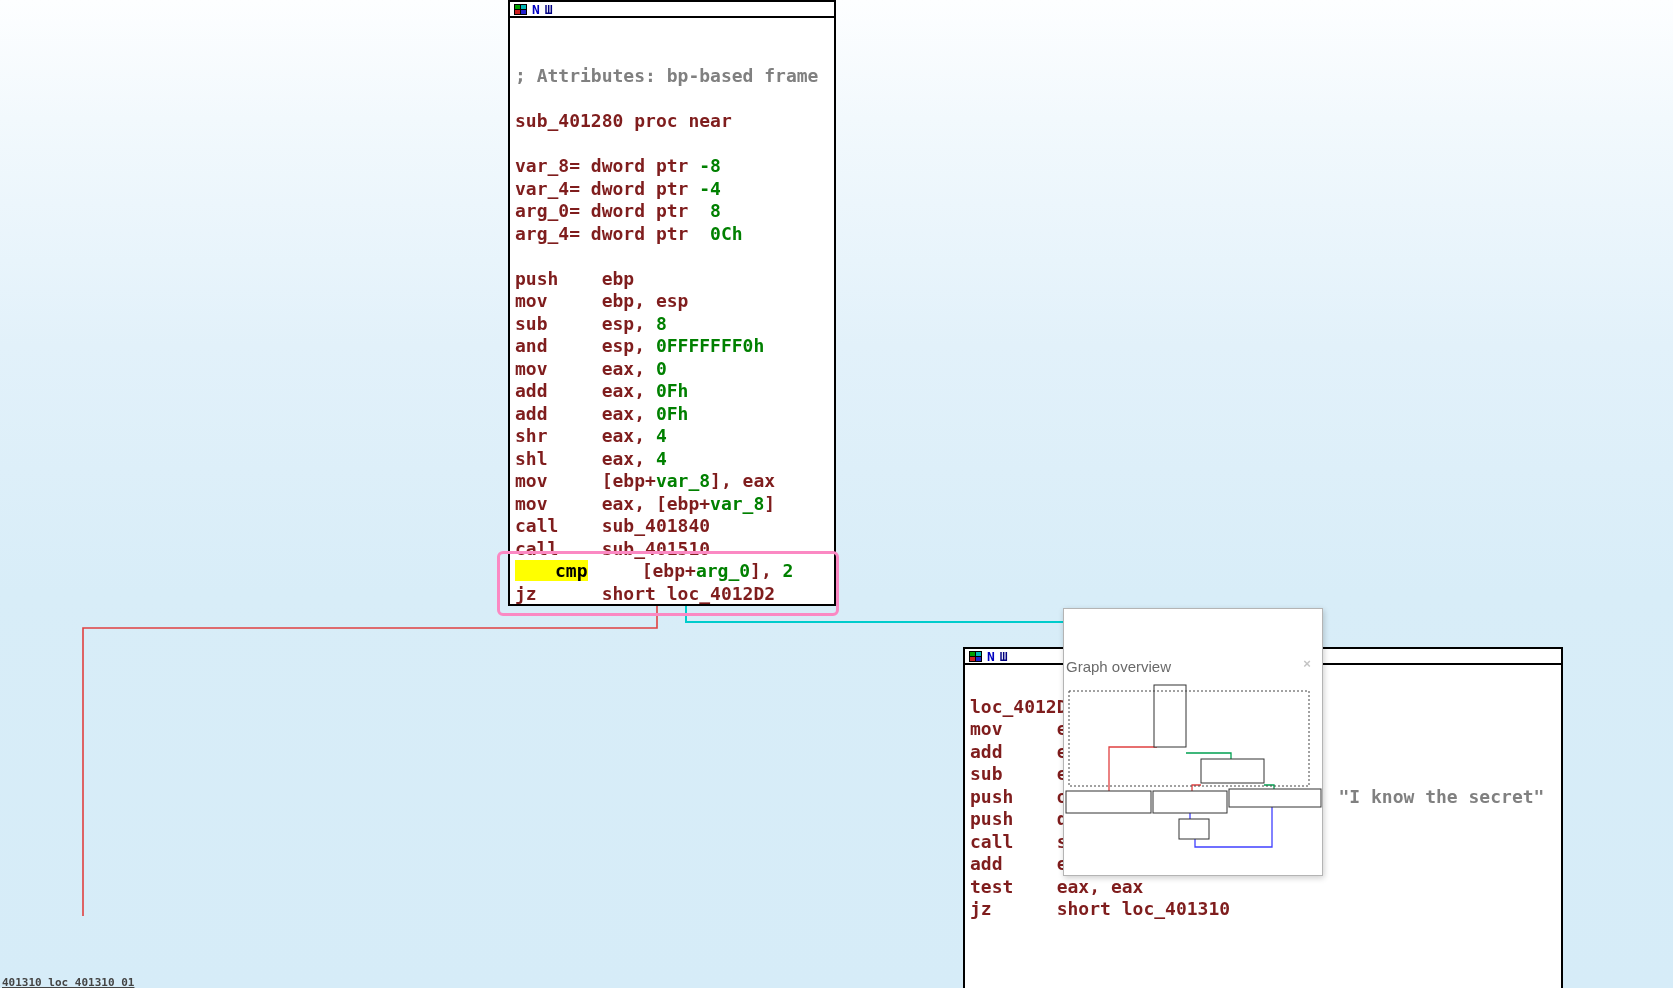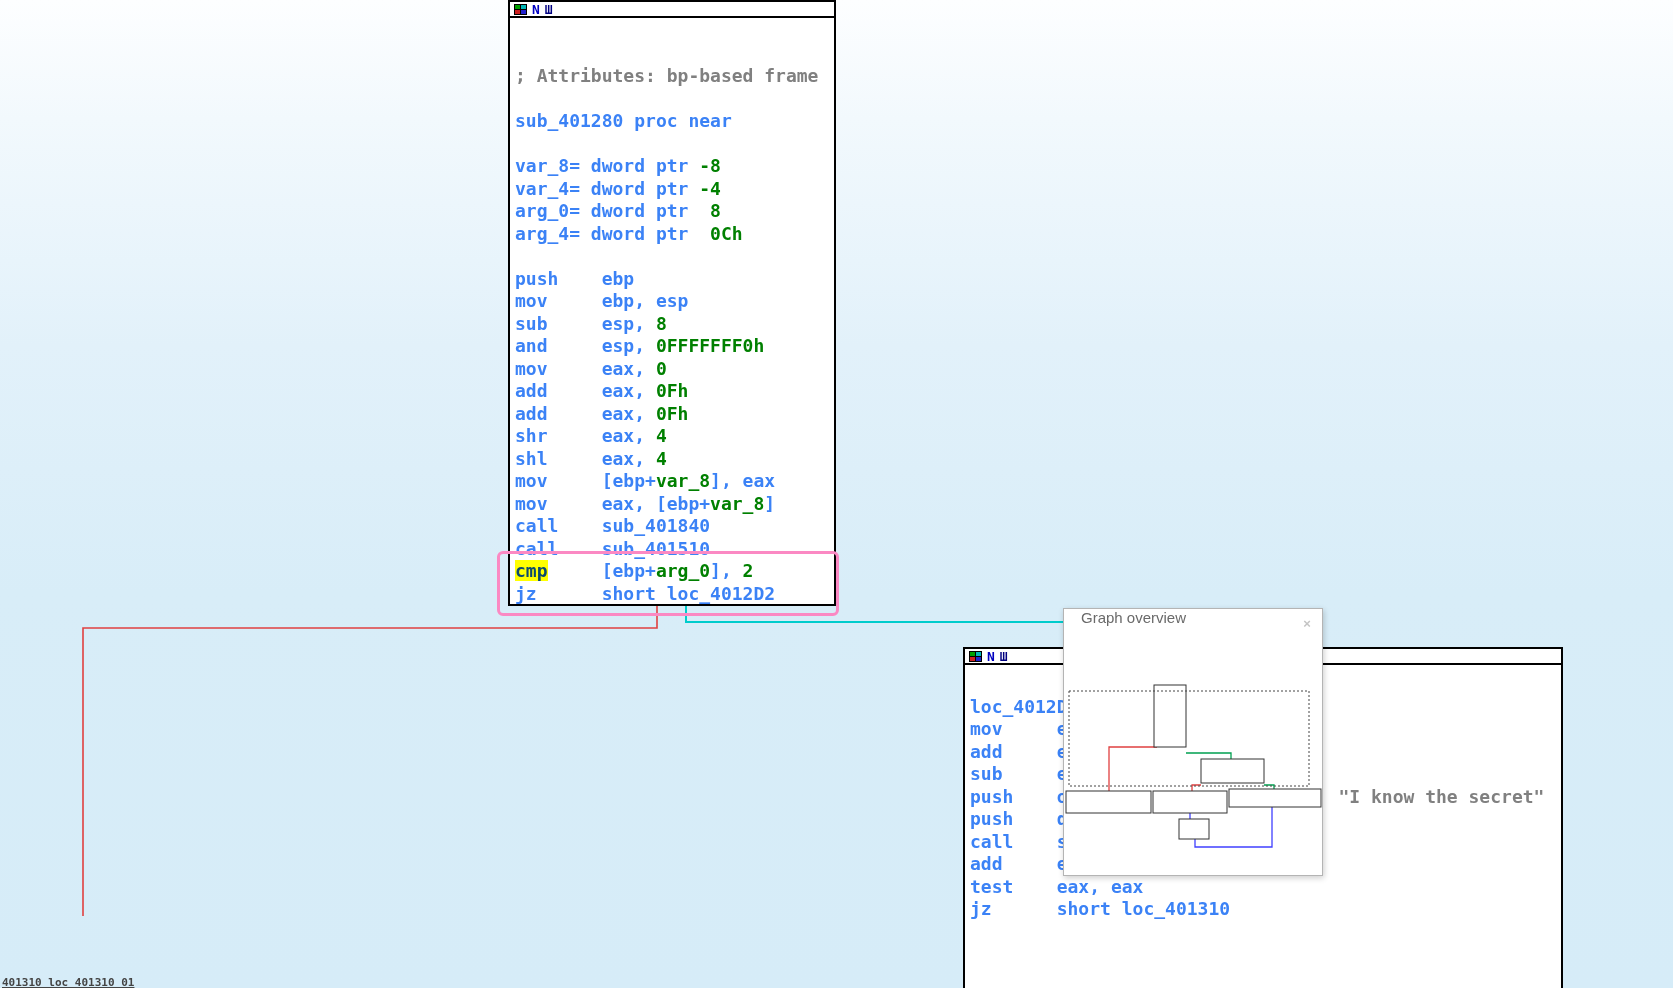"sub_401280 proc near" .c-code { color: #3b82f6 -> #7f1d1d }
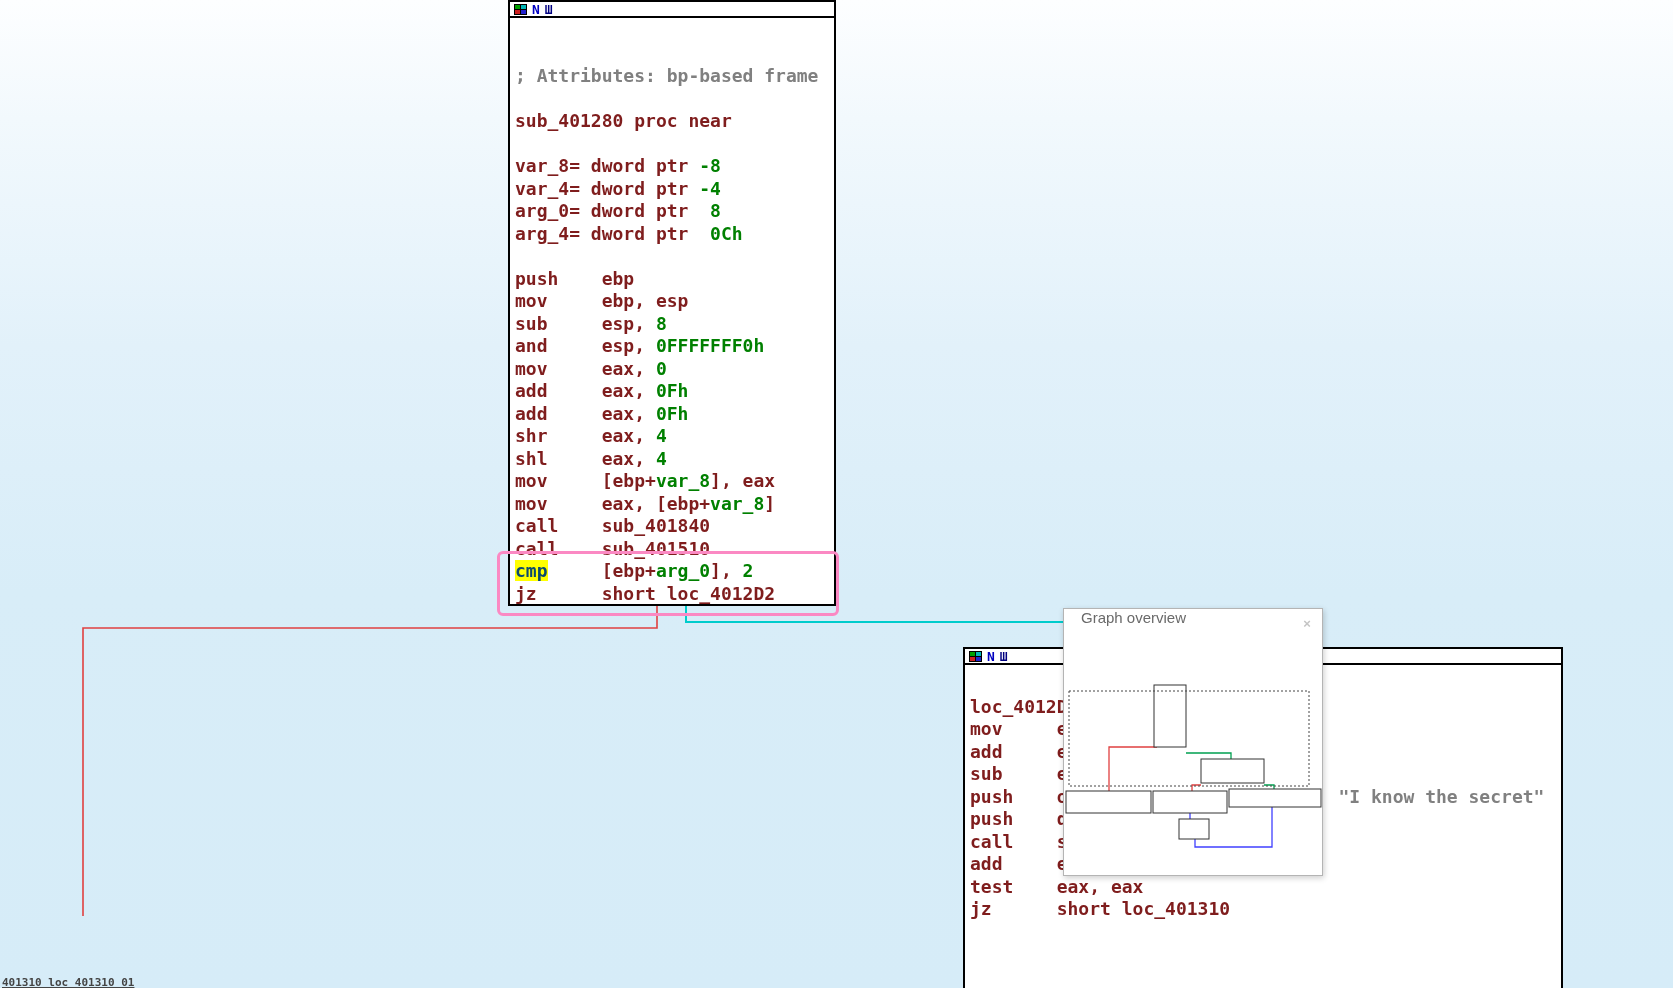"cmp" .c-hl { color: #0c4a6e -> #000000; padding-left: none -> 40px }
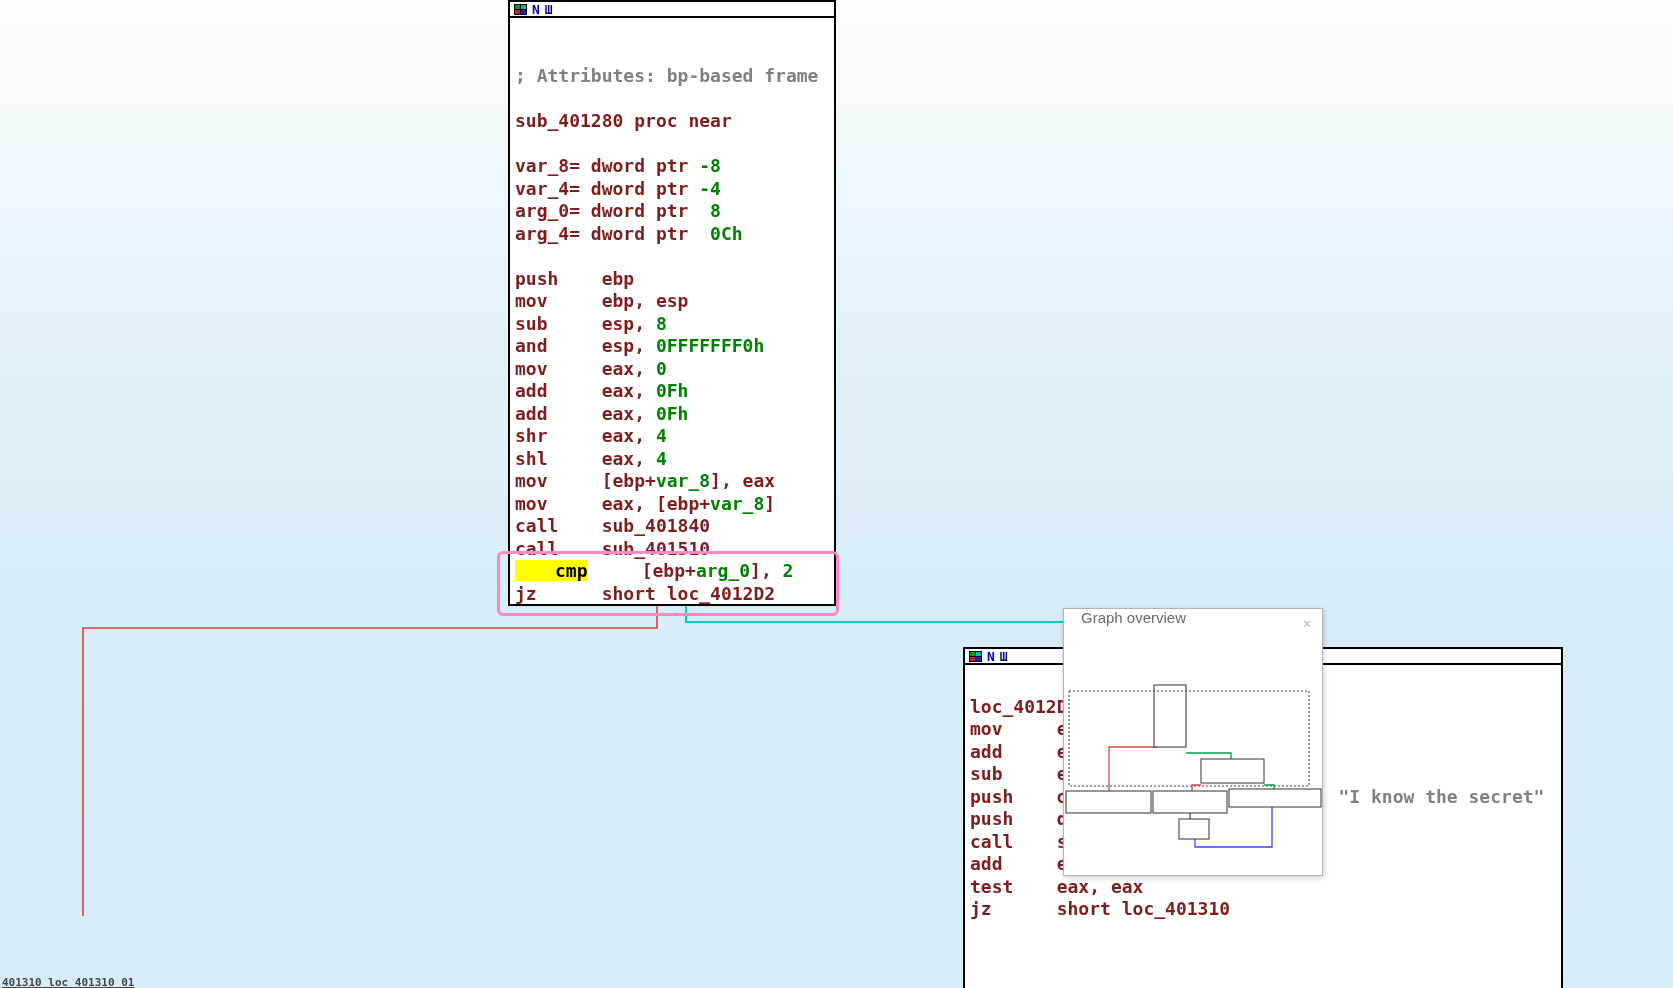"Graph overview" .ov-title { align-items: flex-start -> center; margin-top: none -> 40px; padding: 0 17px -> 0 2px }
